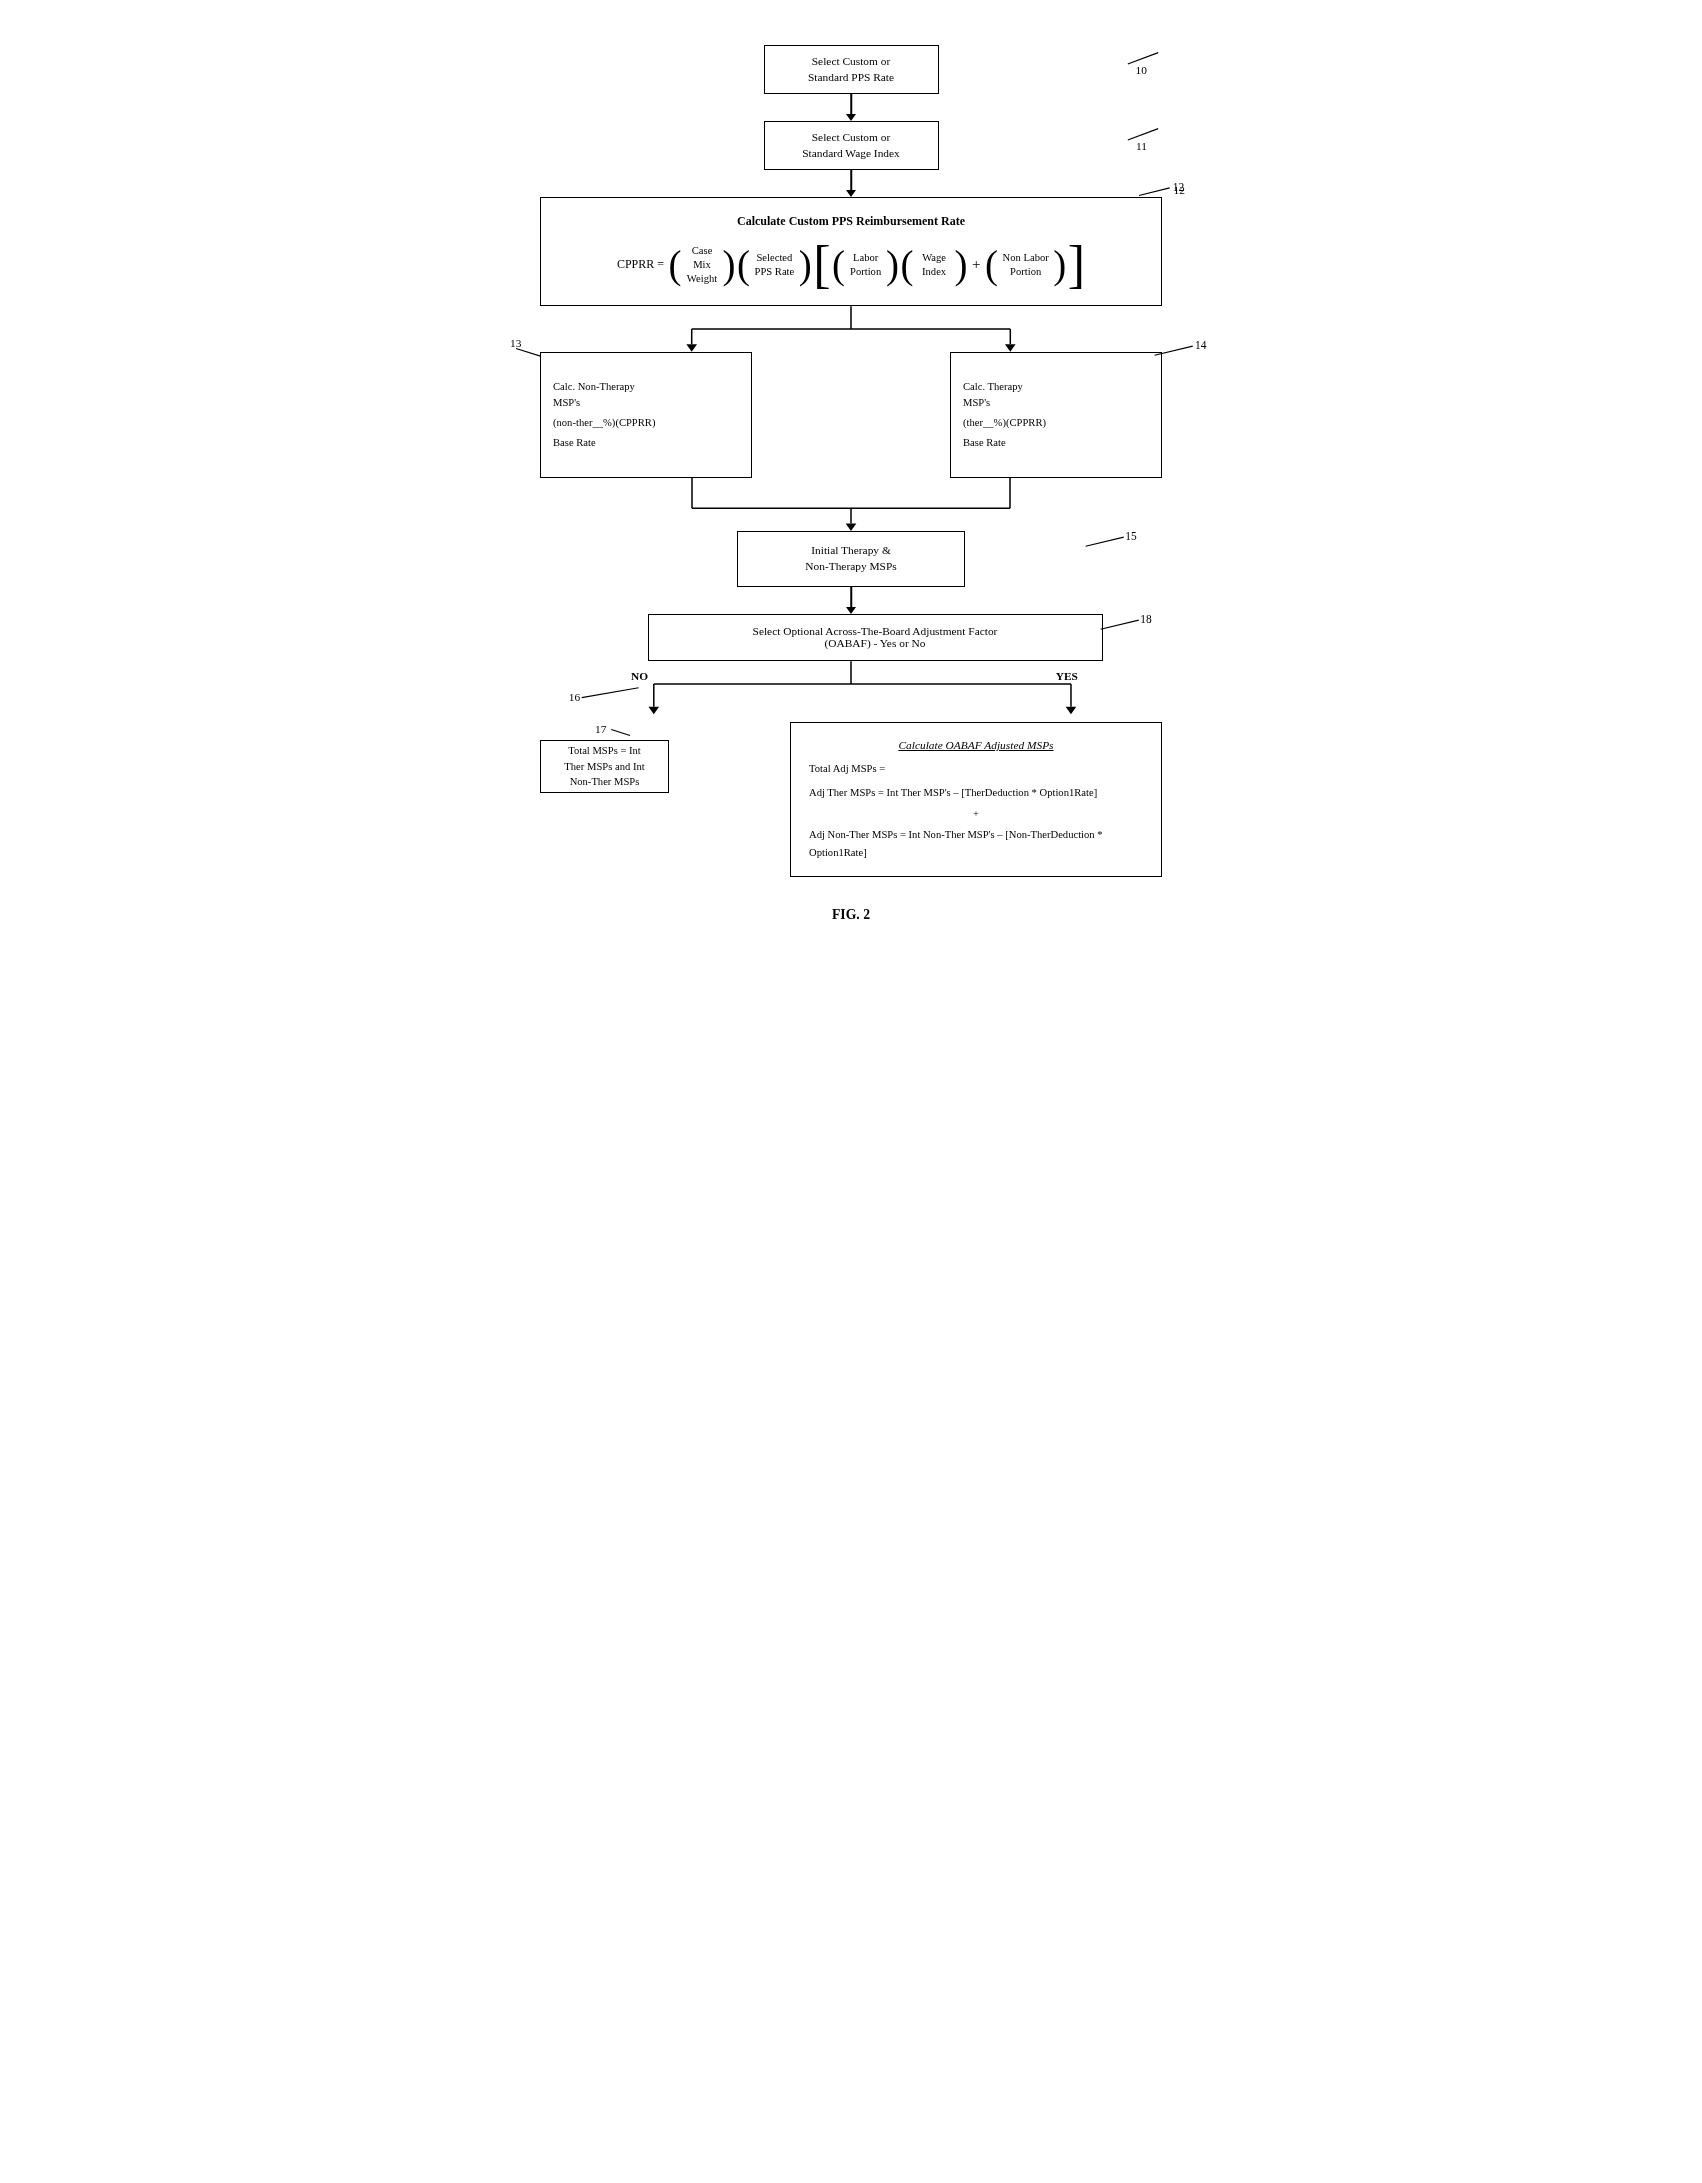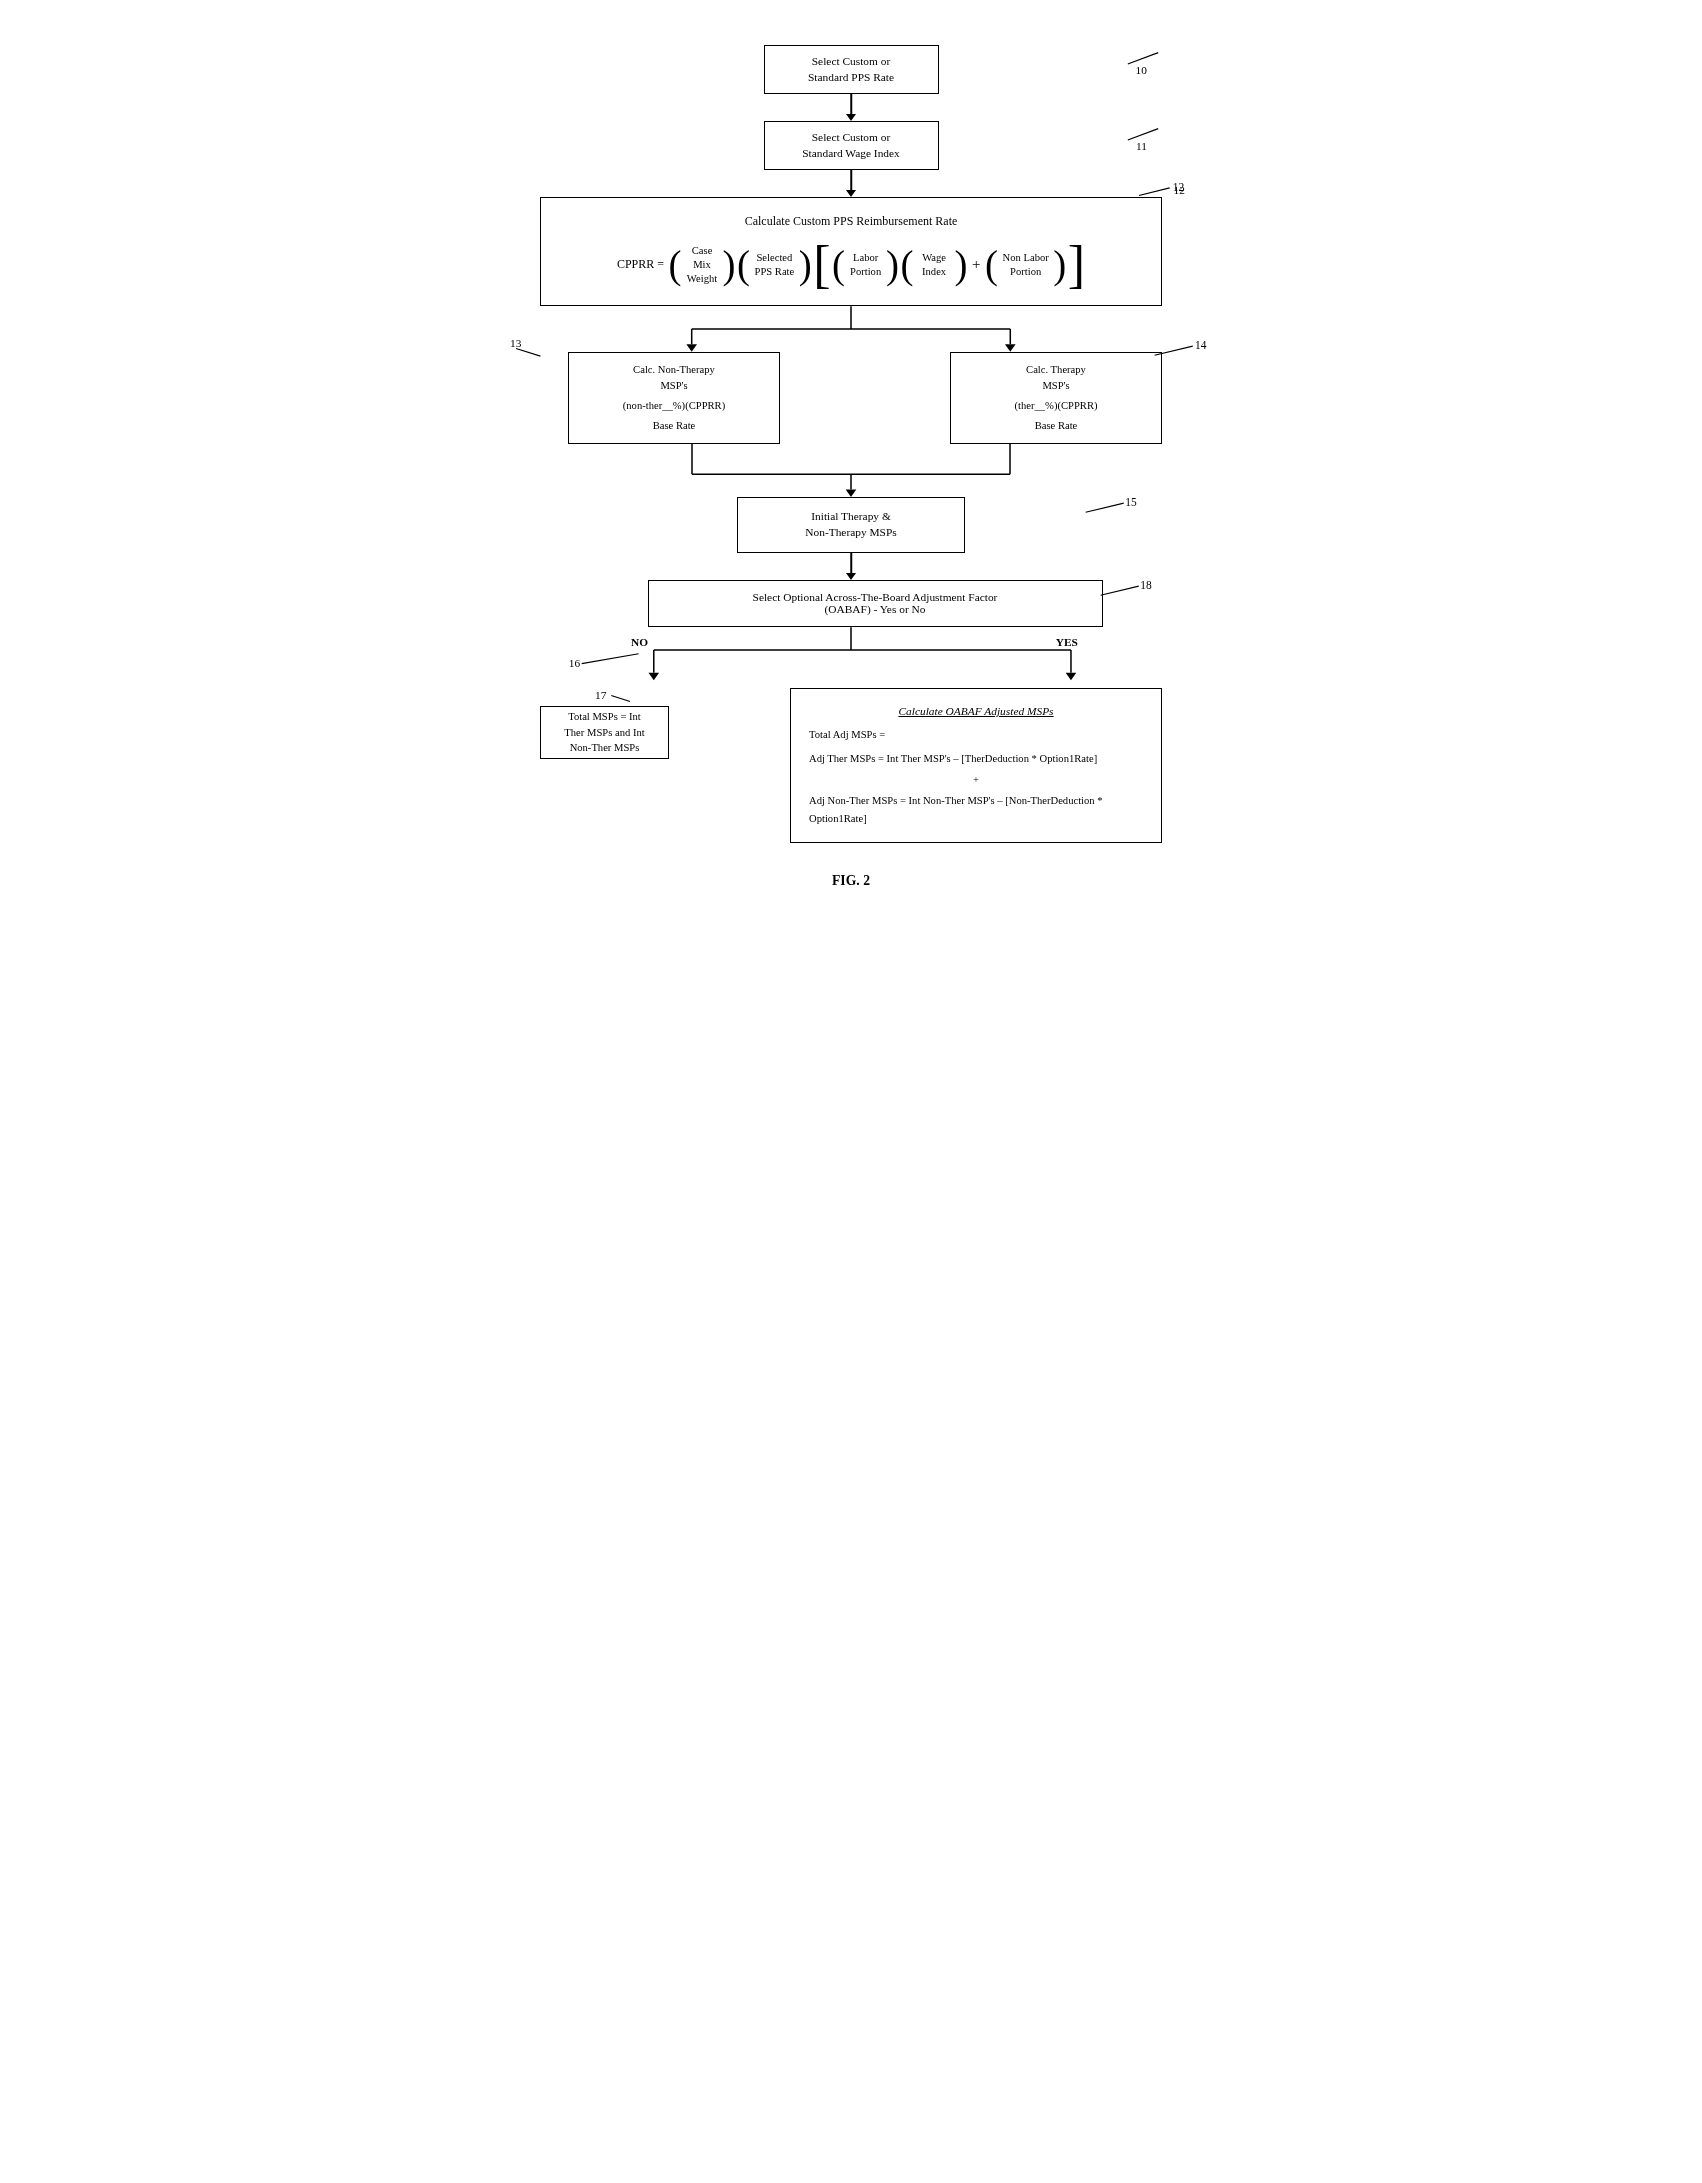"Calculate Custom PPS Reimbursement Rate" .formula-title { font-weight: none -> bold }
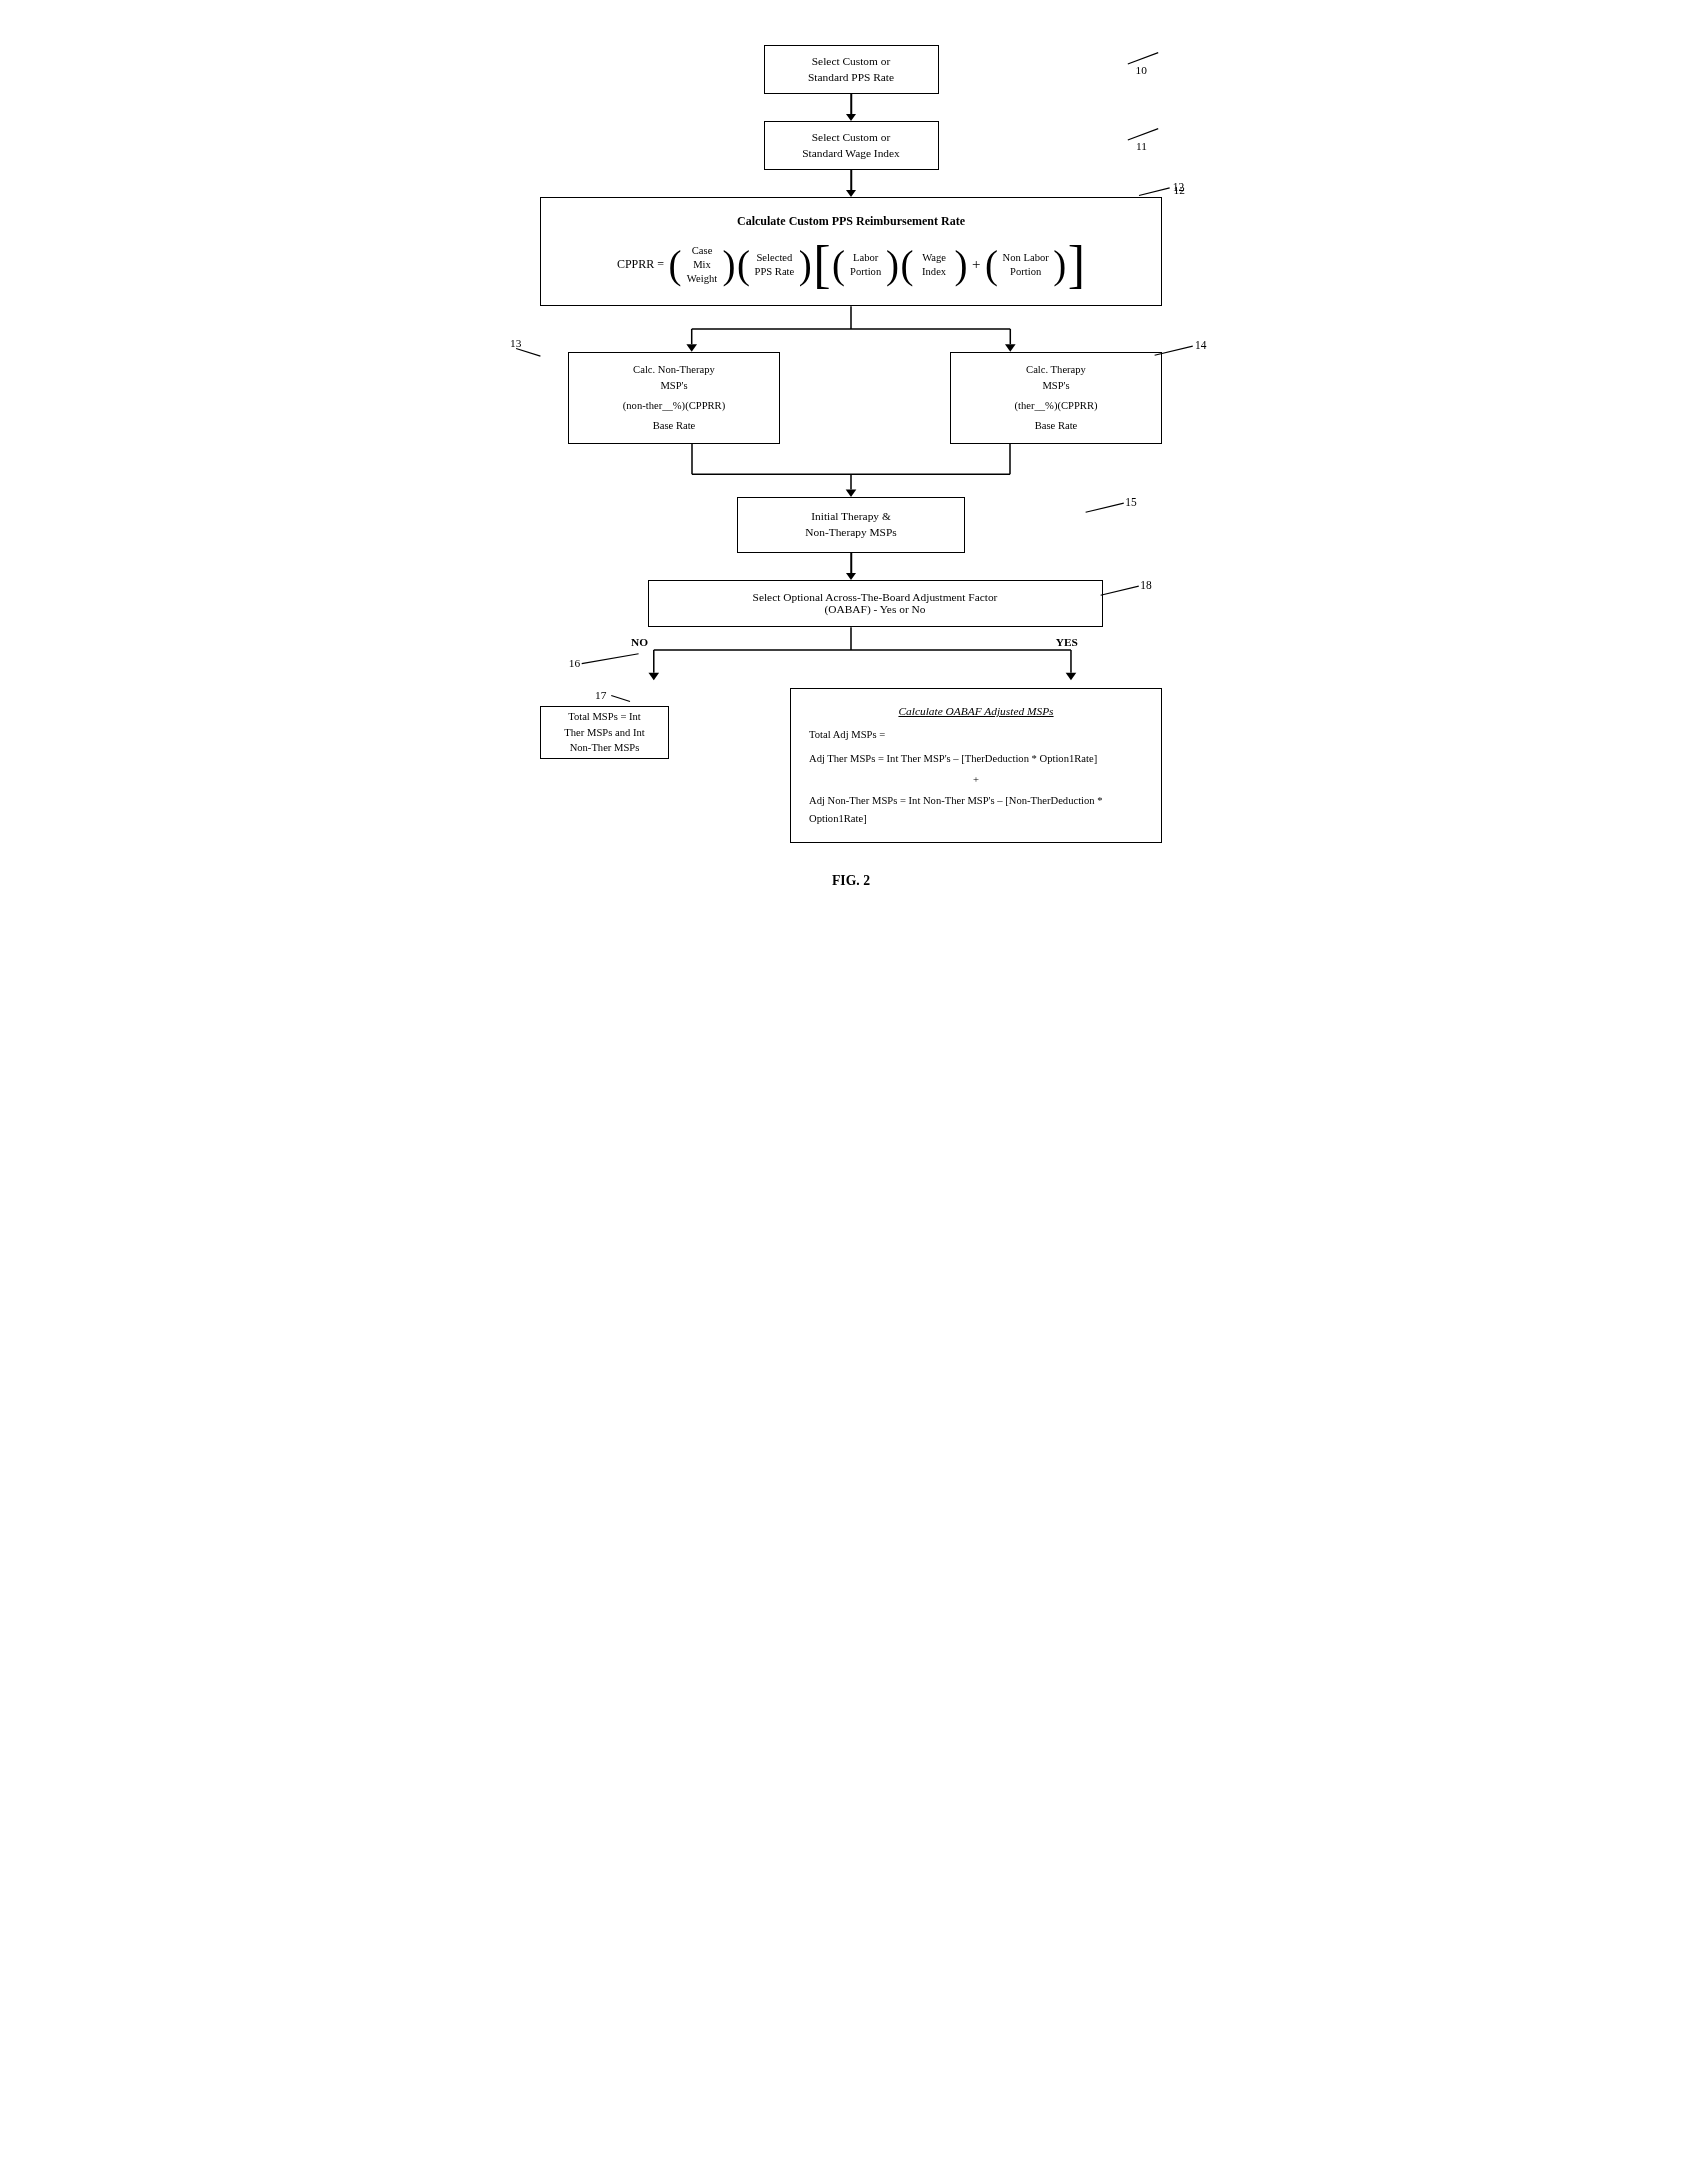"Calc. Non-Therapy" .sub-box { margin-left: 28px -> none; padding: 9px 12px -> 26px 12px; text-align: center -> left }
